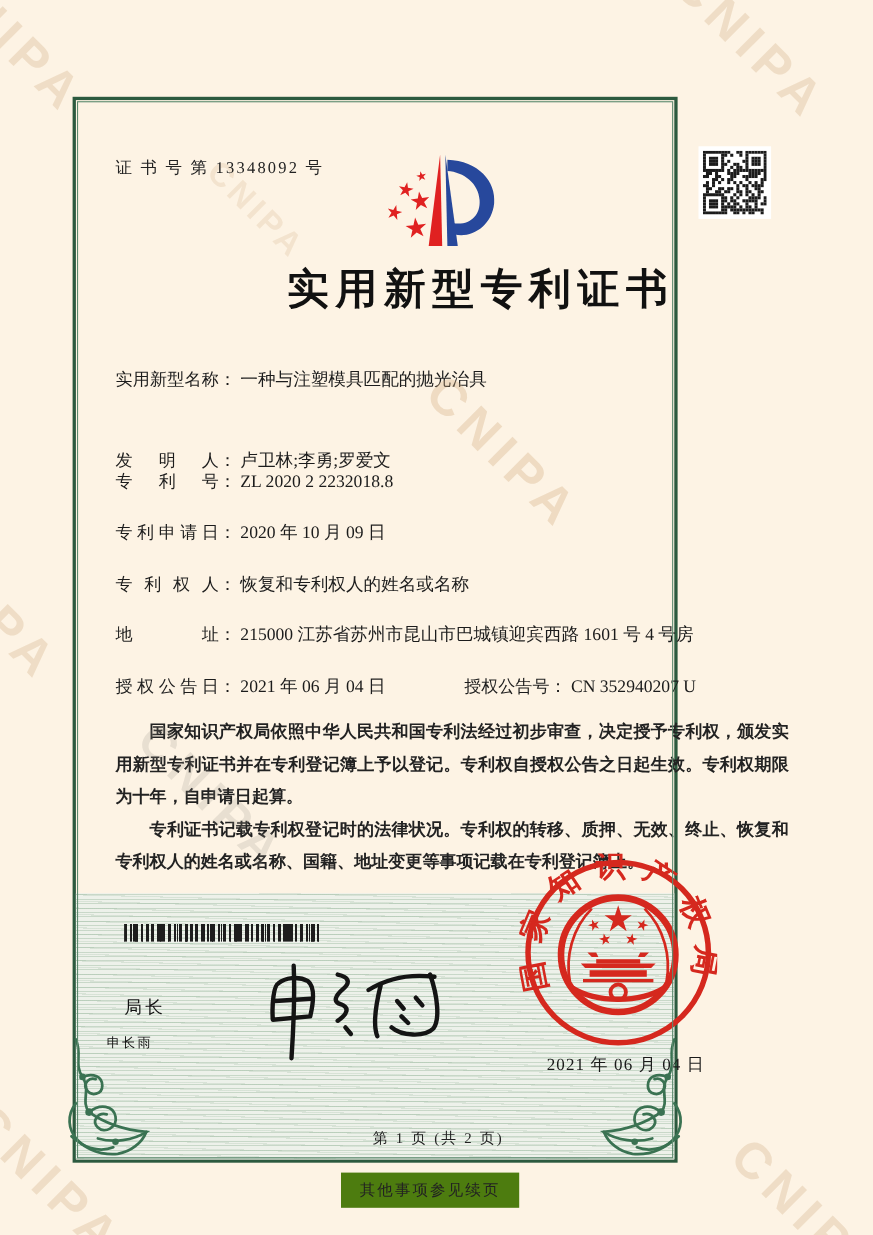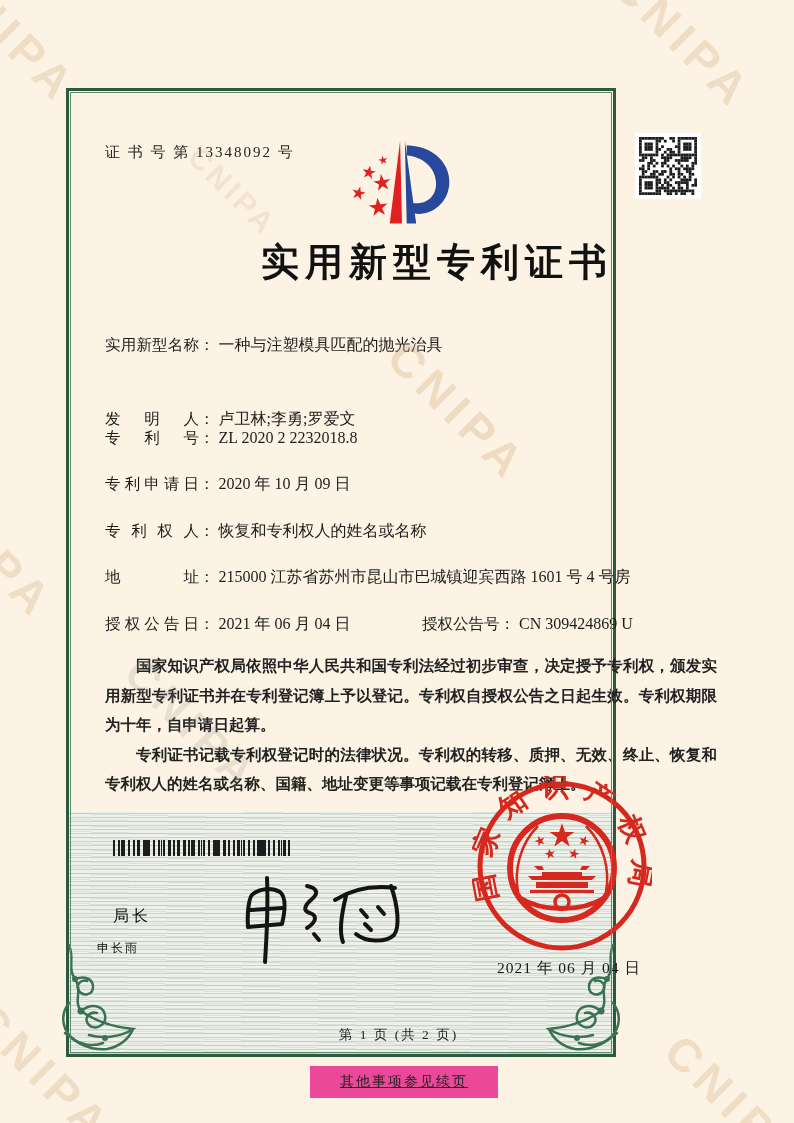"CN 309424869 U" span.fvalue { text: 309424869 -> 352940207 }
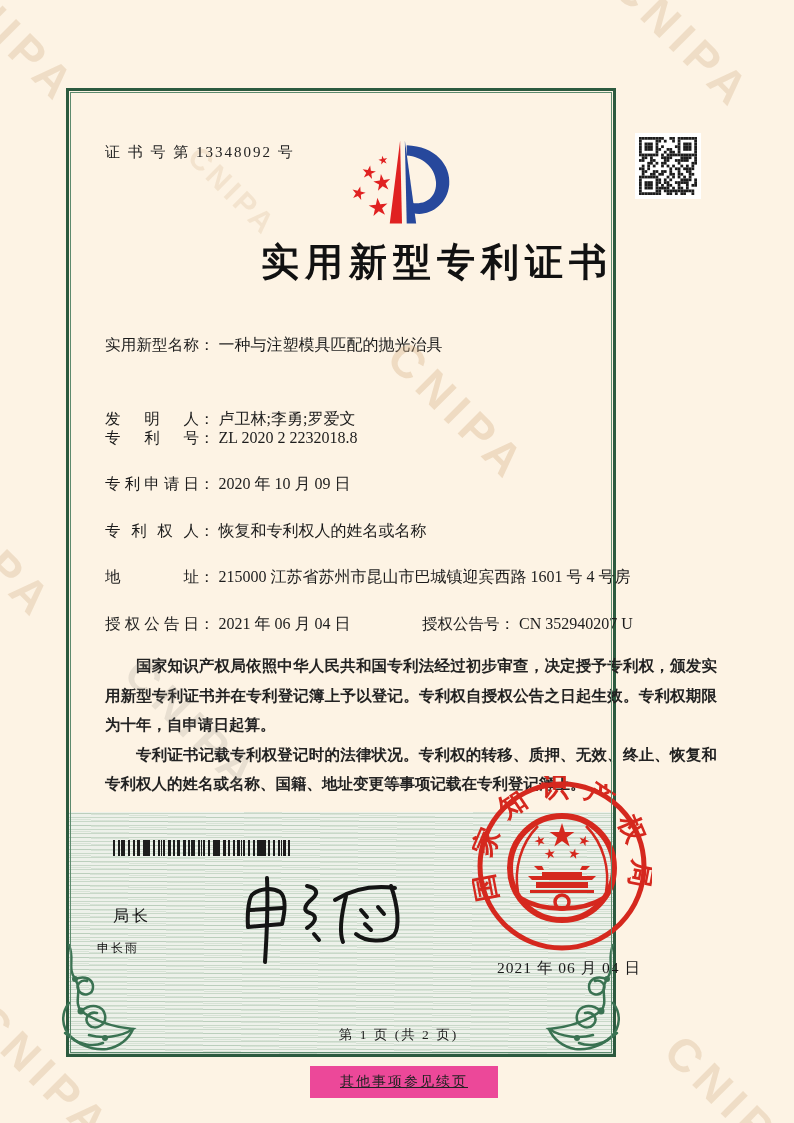"其他事项参见续页" .note-box { background: #ec4899 -> #4d7c0f; padding: 7px 30px -> 7px 17px; text-decoration: underline -> none }
